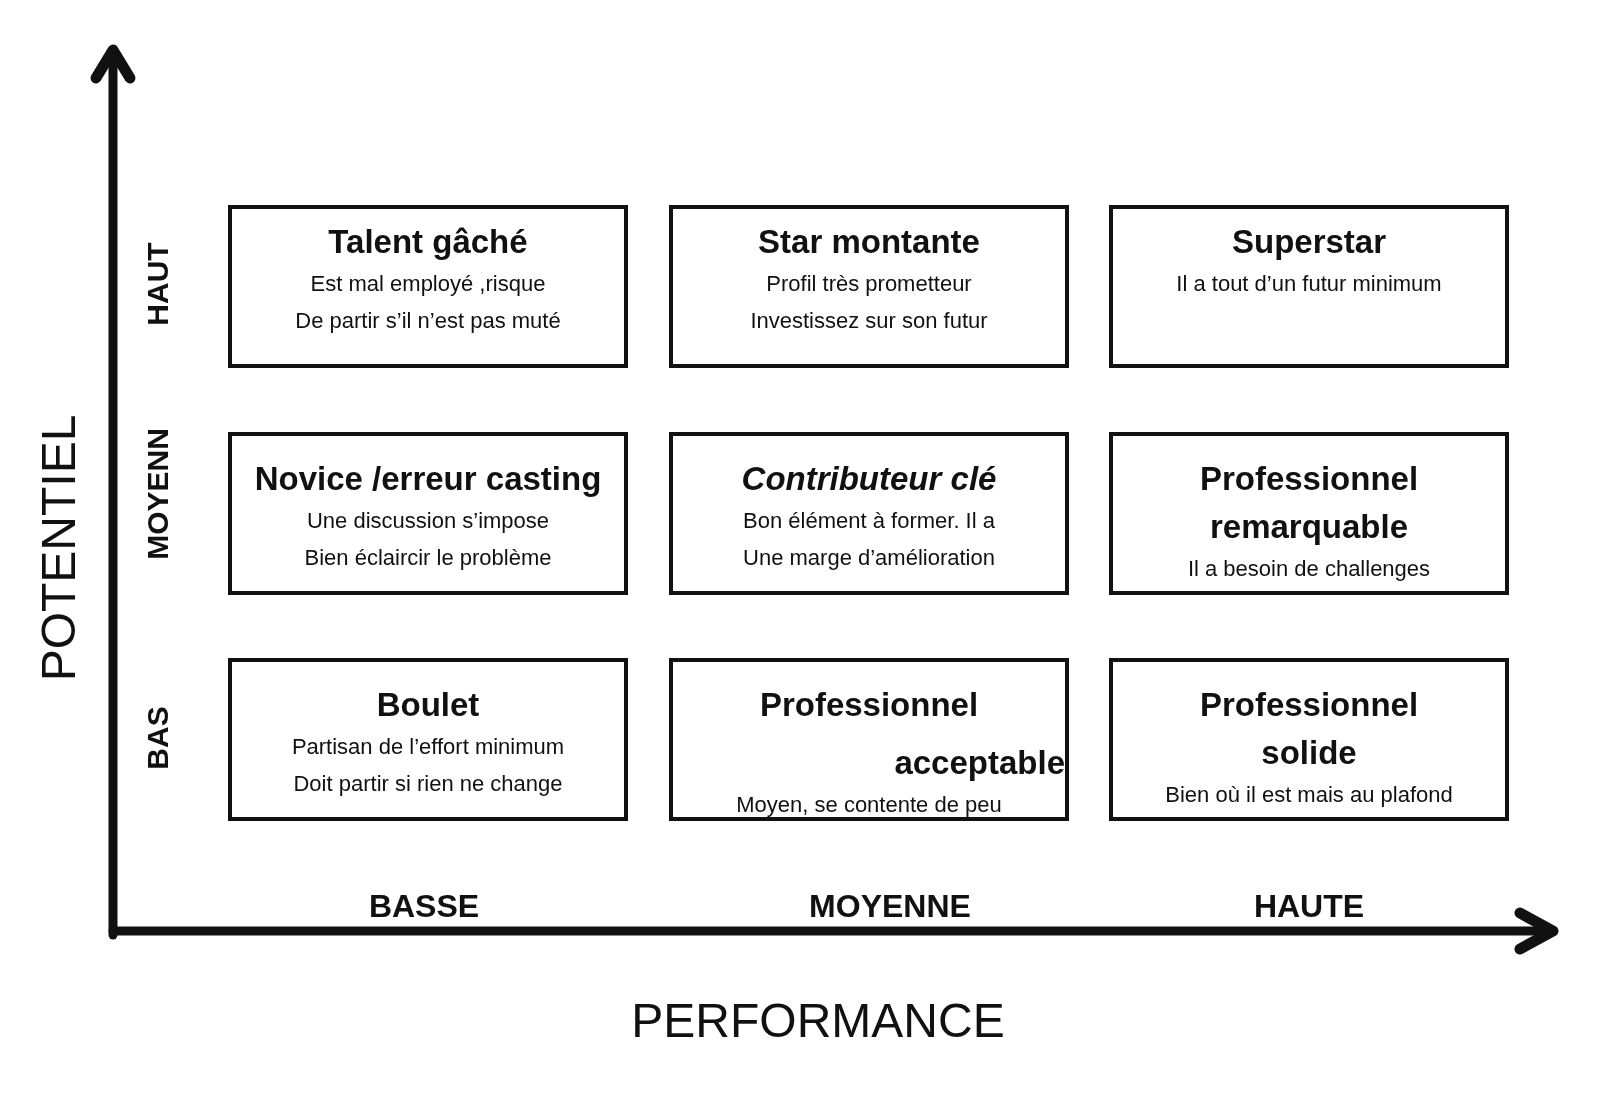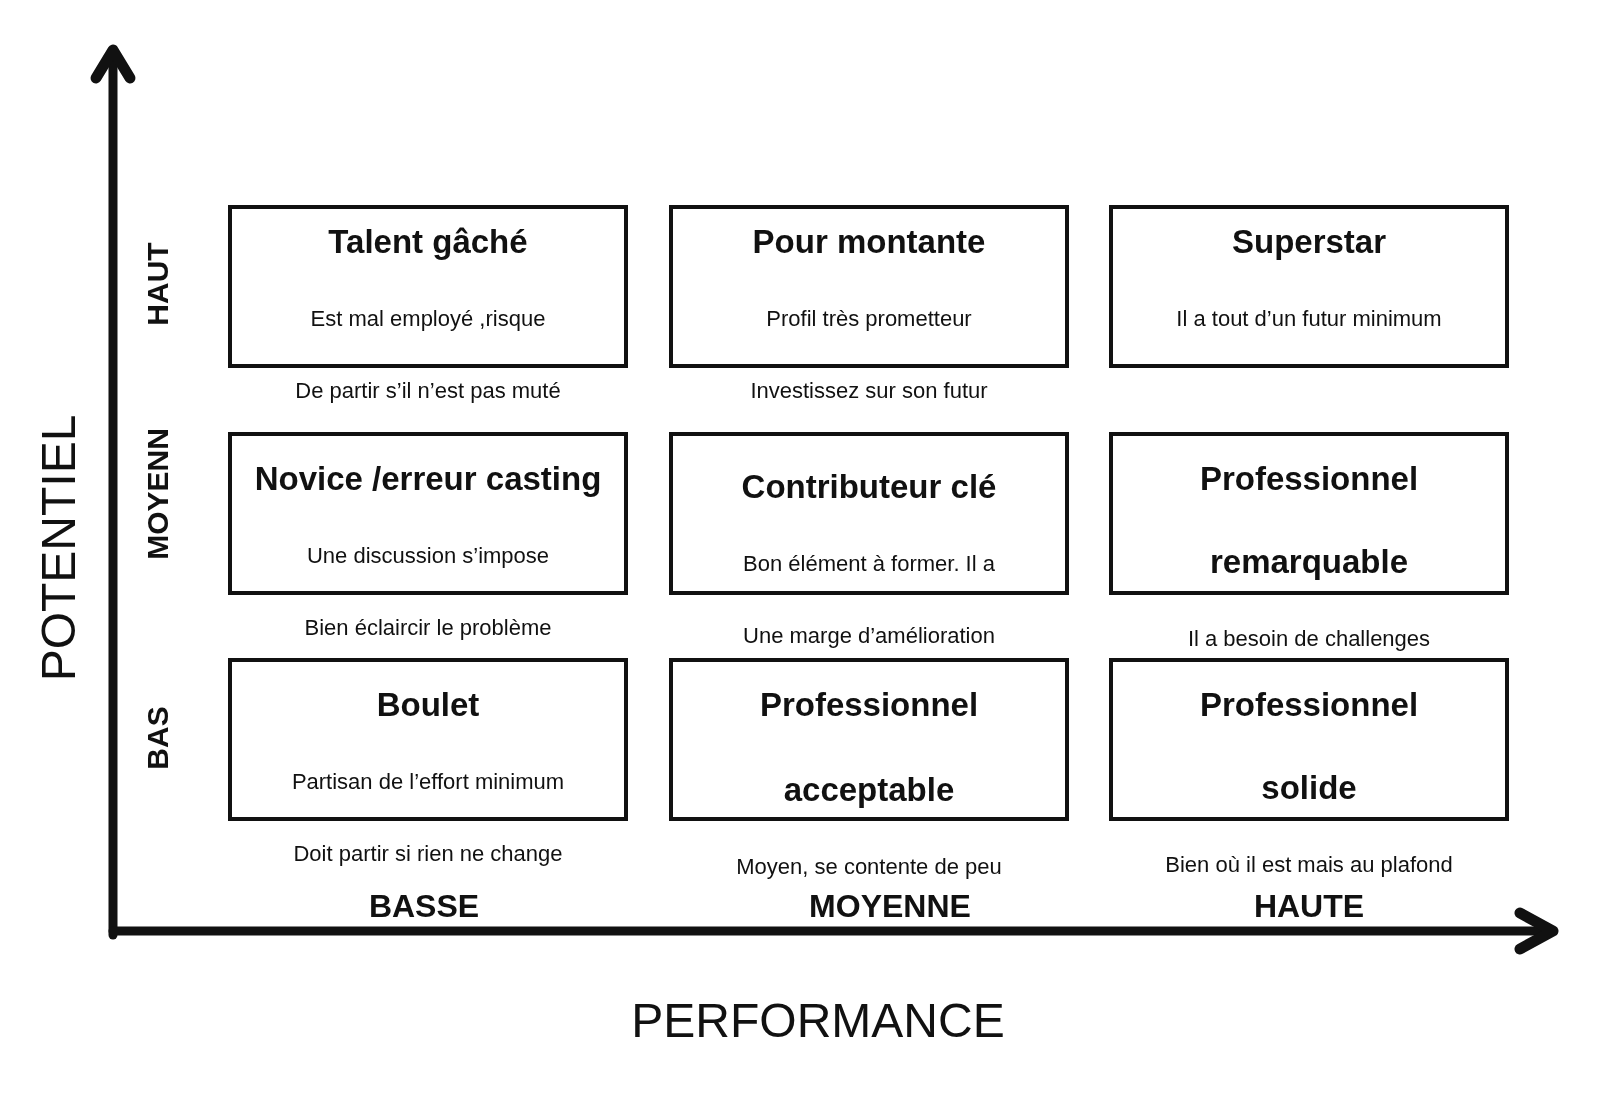"Talent gâché" .cell { gap: 35px -> none }
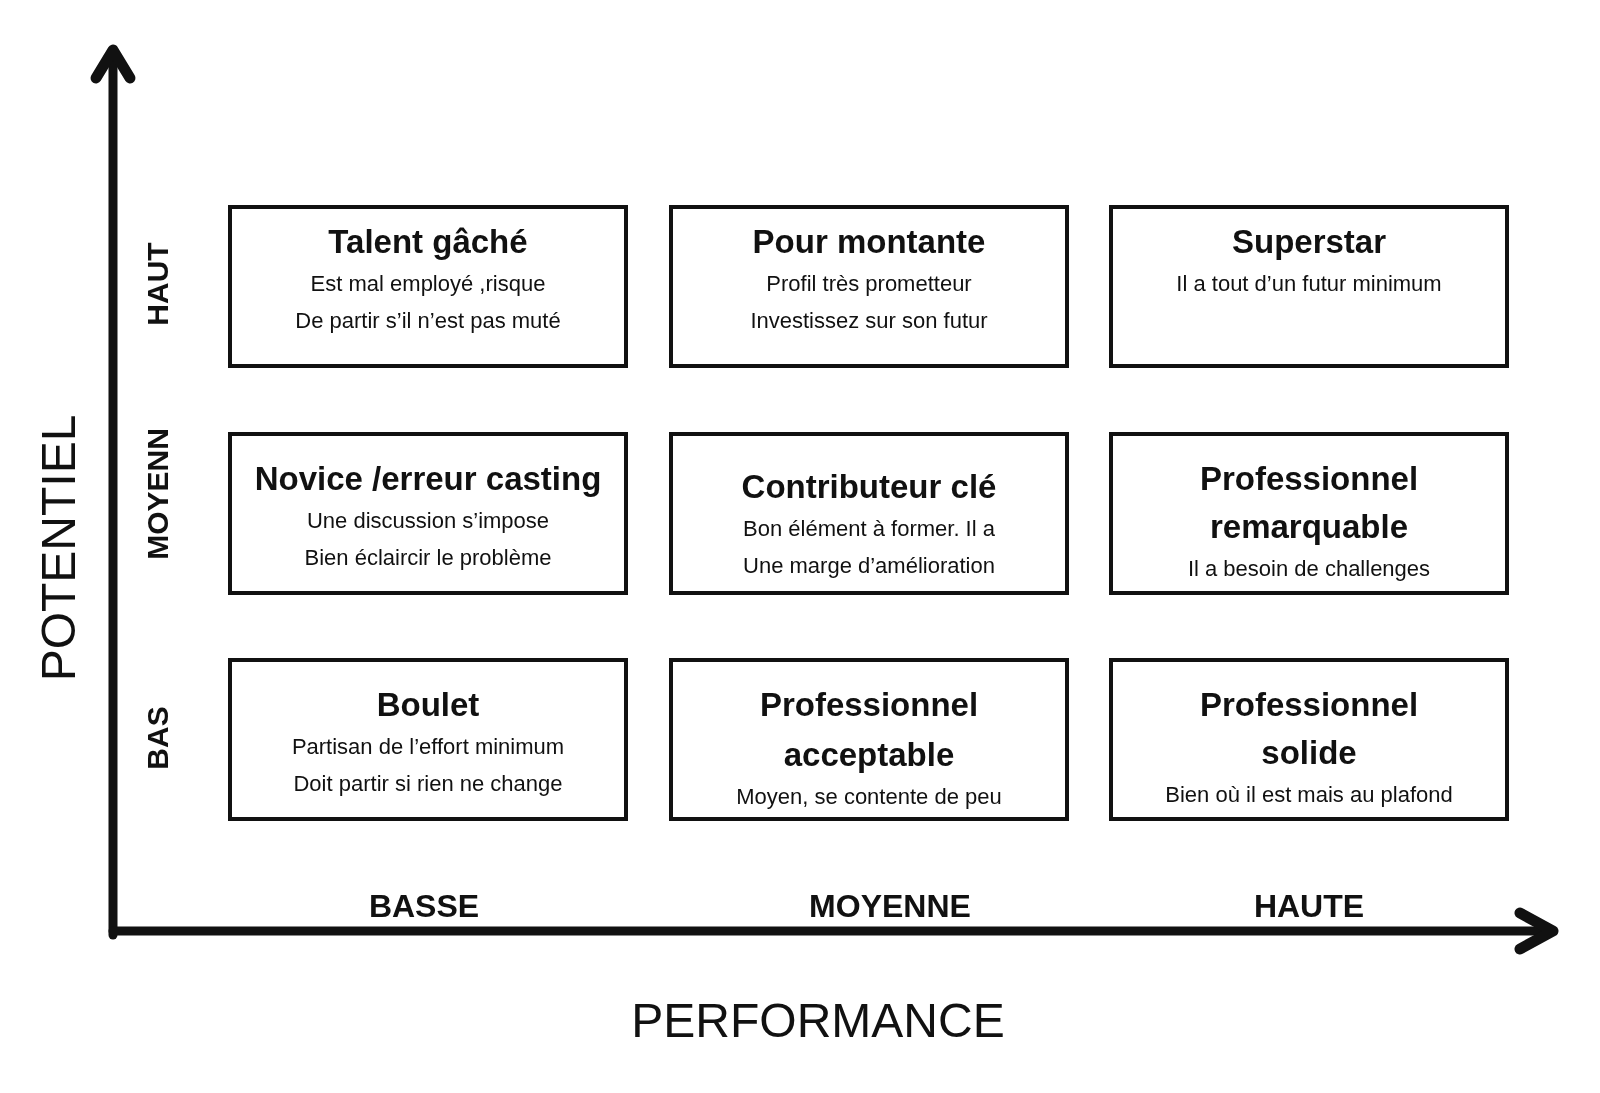"Pour montante" div.title { text: Pour -> Star }
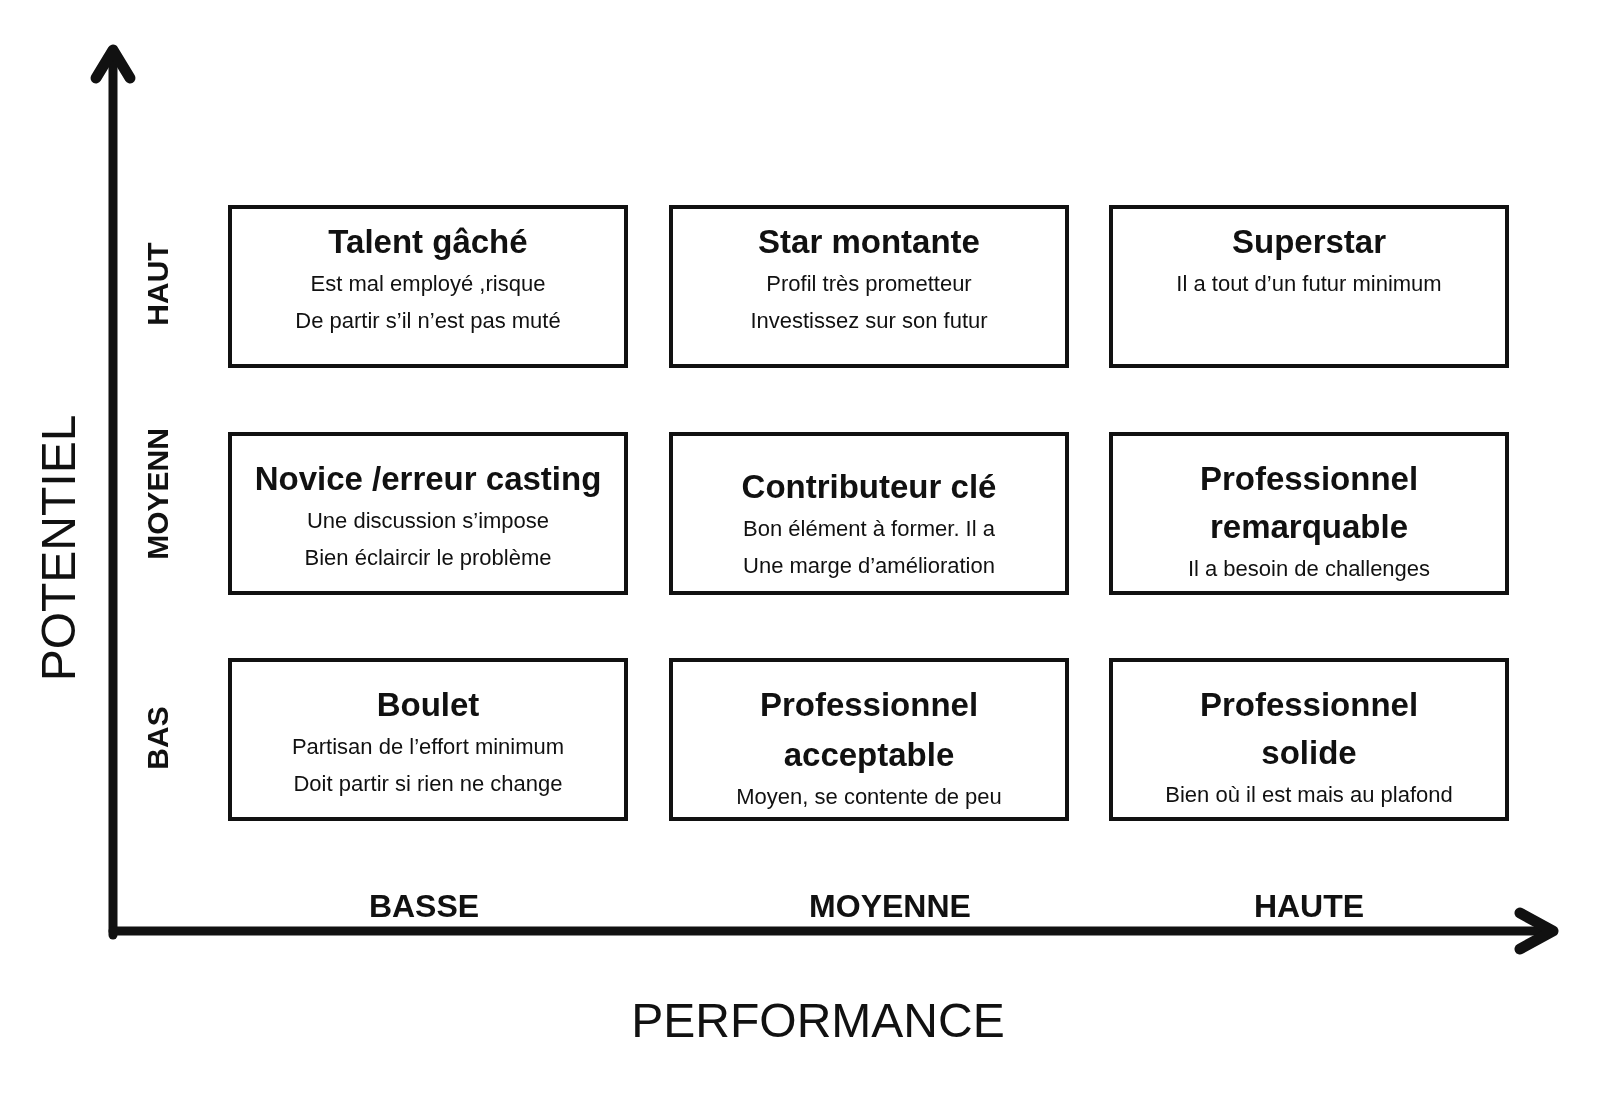"Contributeur clé" div.title { font-style: none -> italic; margin-top: 28px -> 20px }
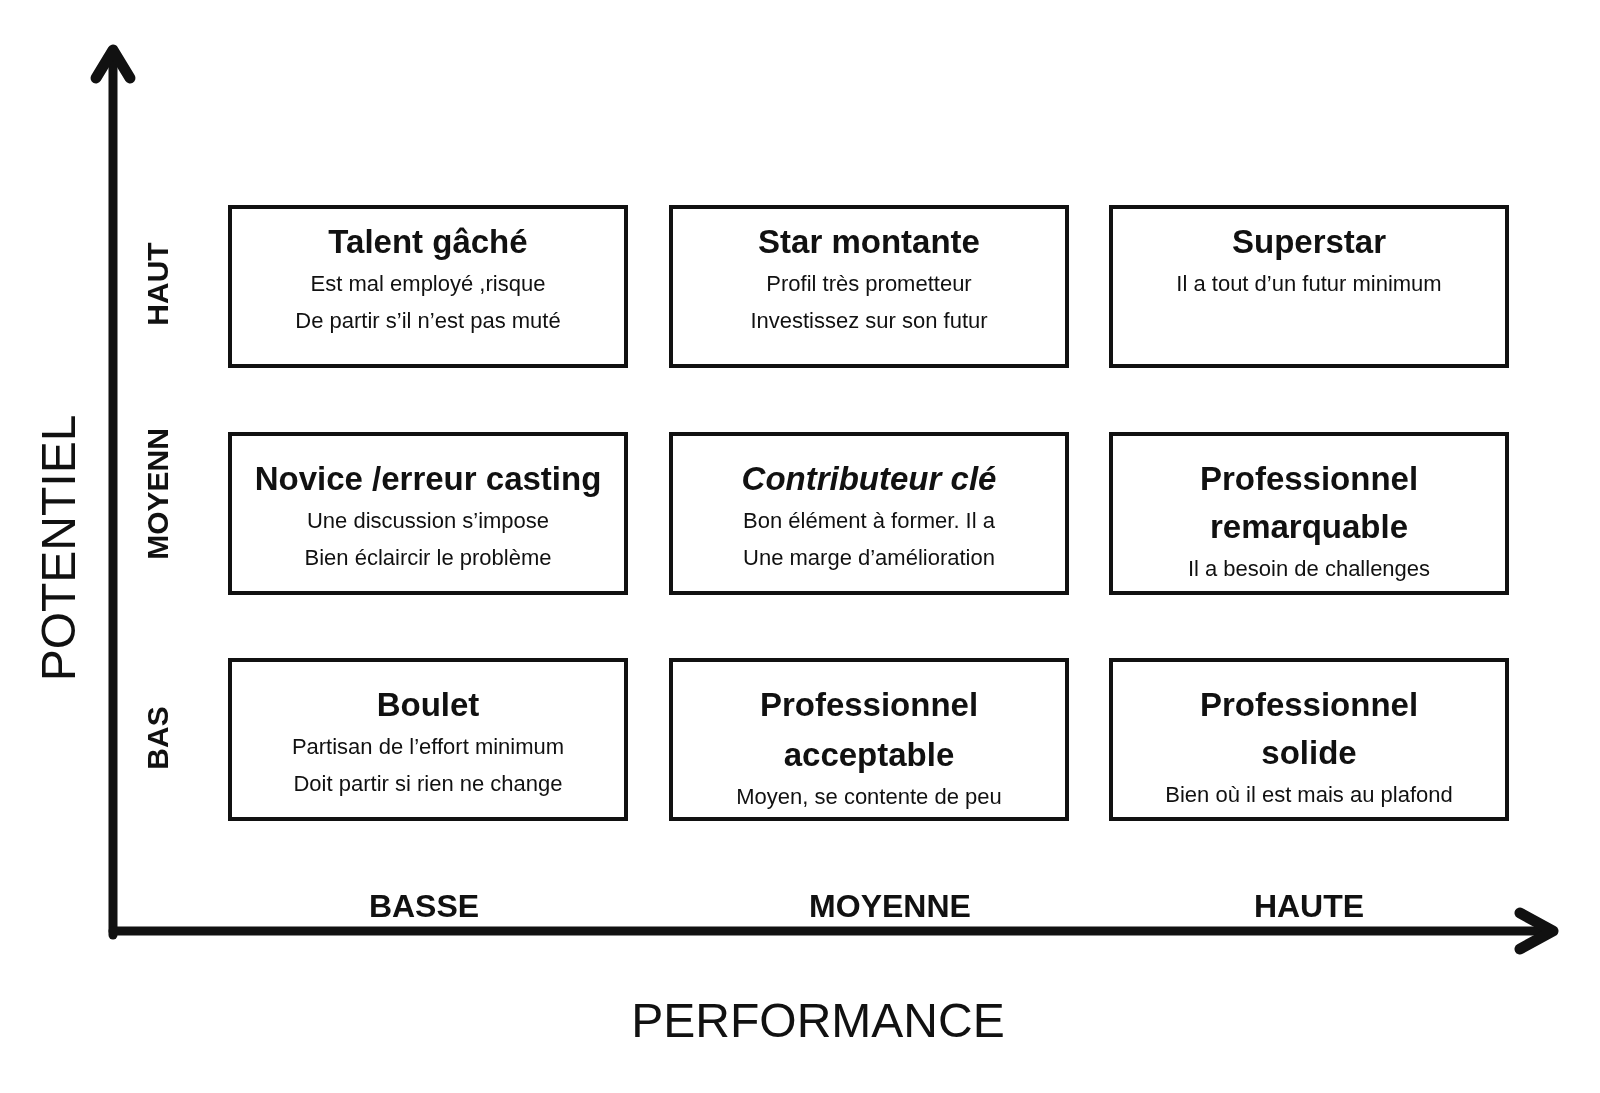"acceptable" div.title { margin-top: 4px -> 12px; text-align: none -> right }
